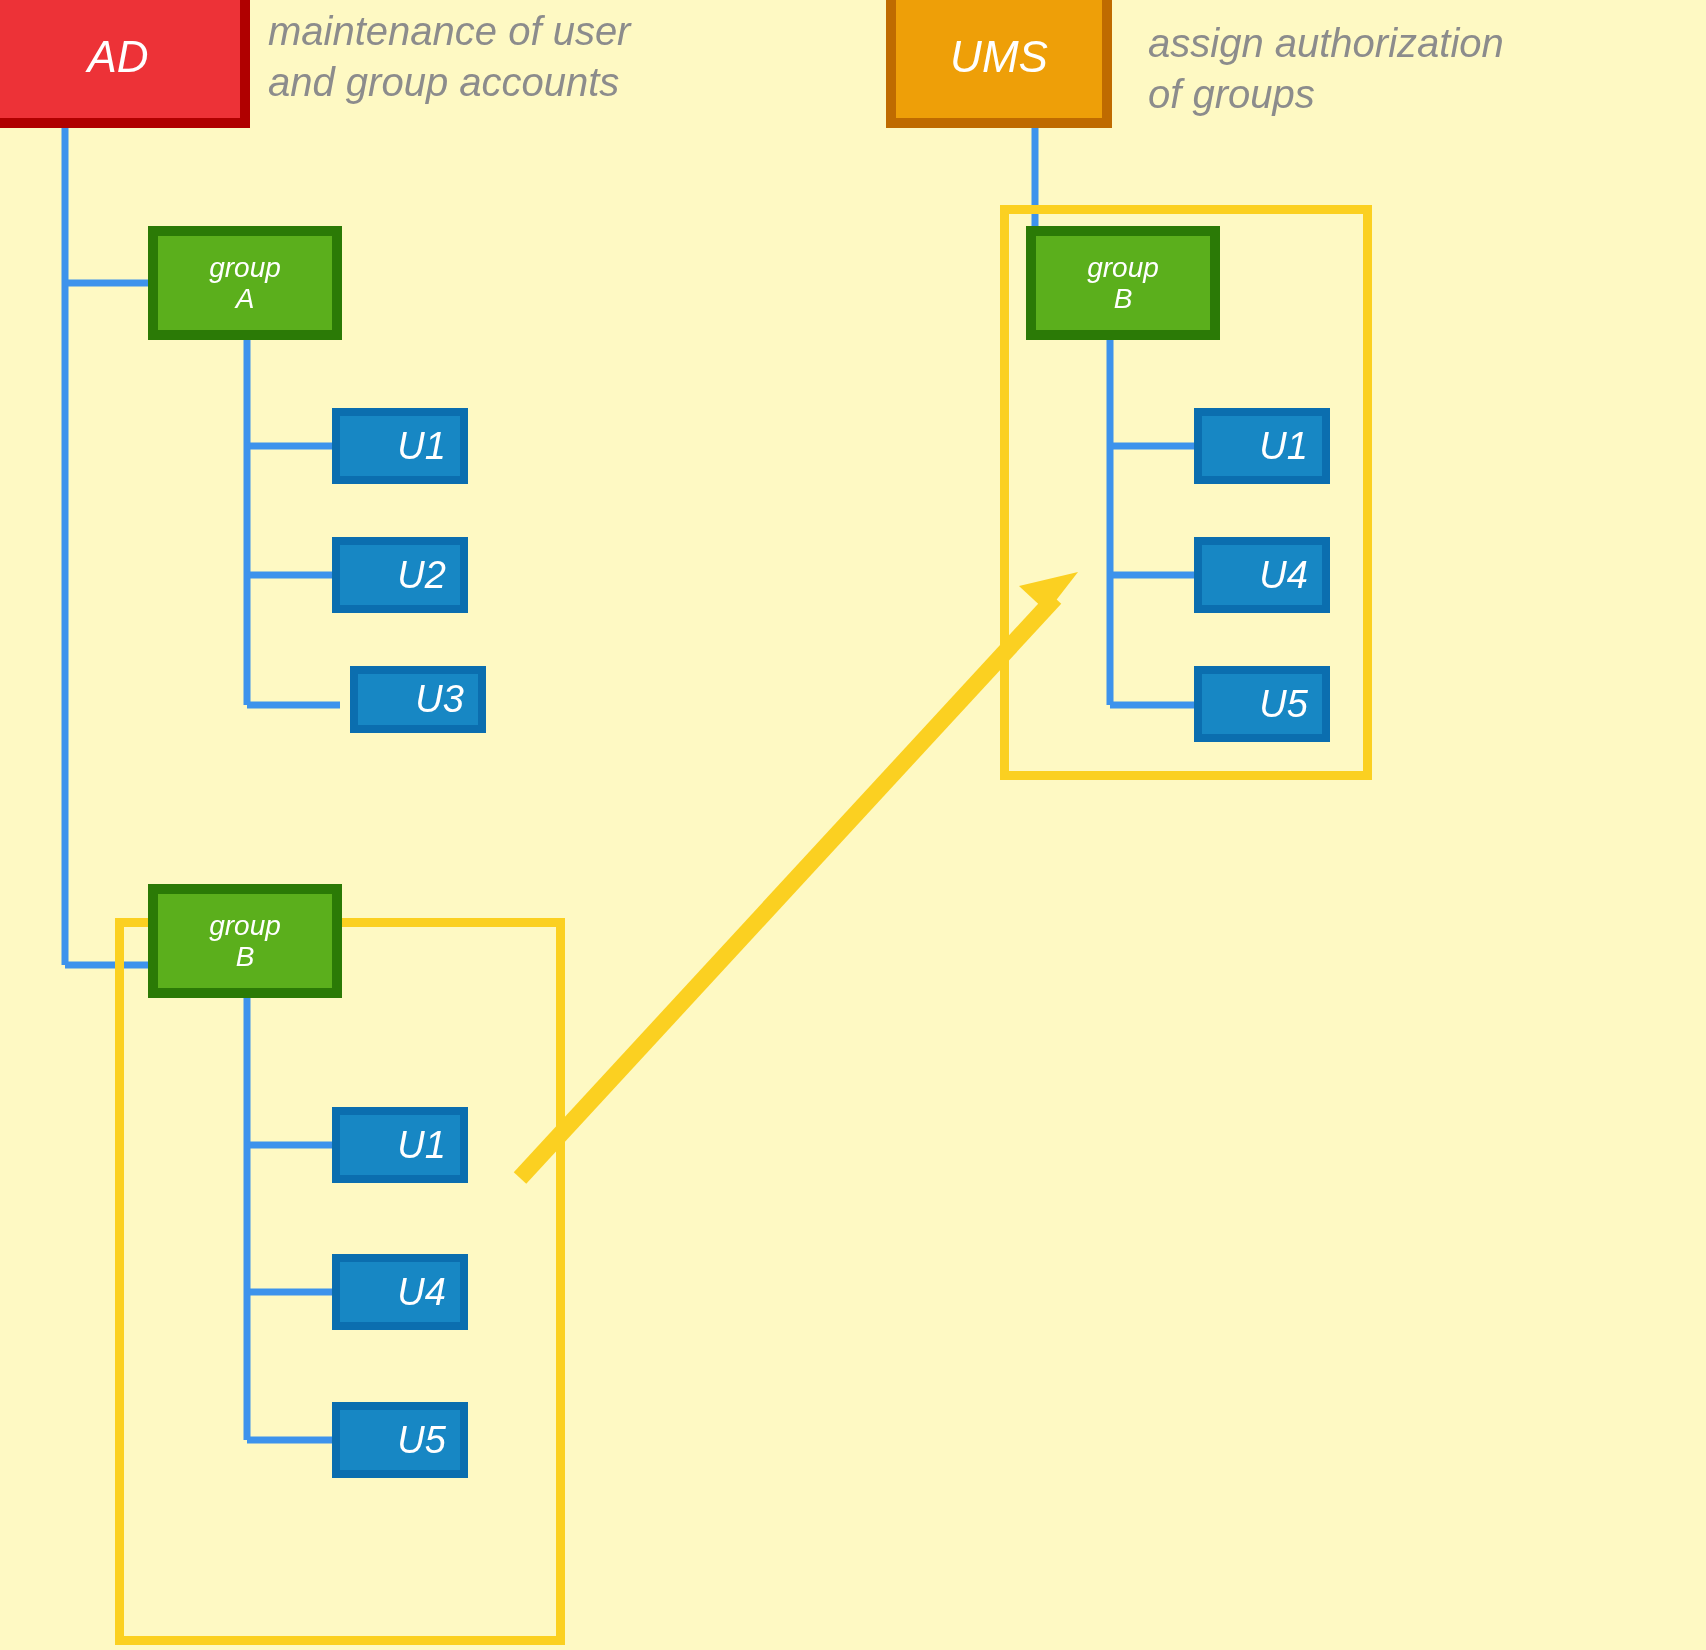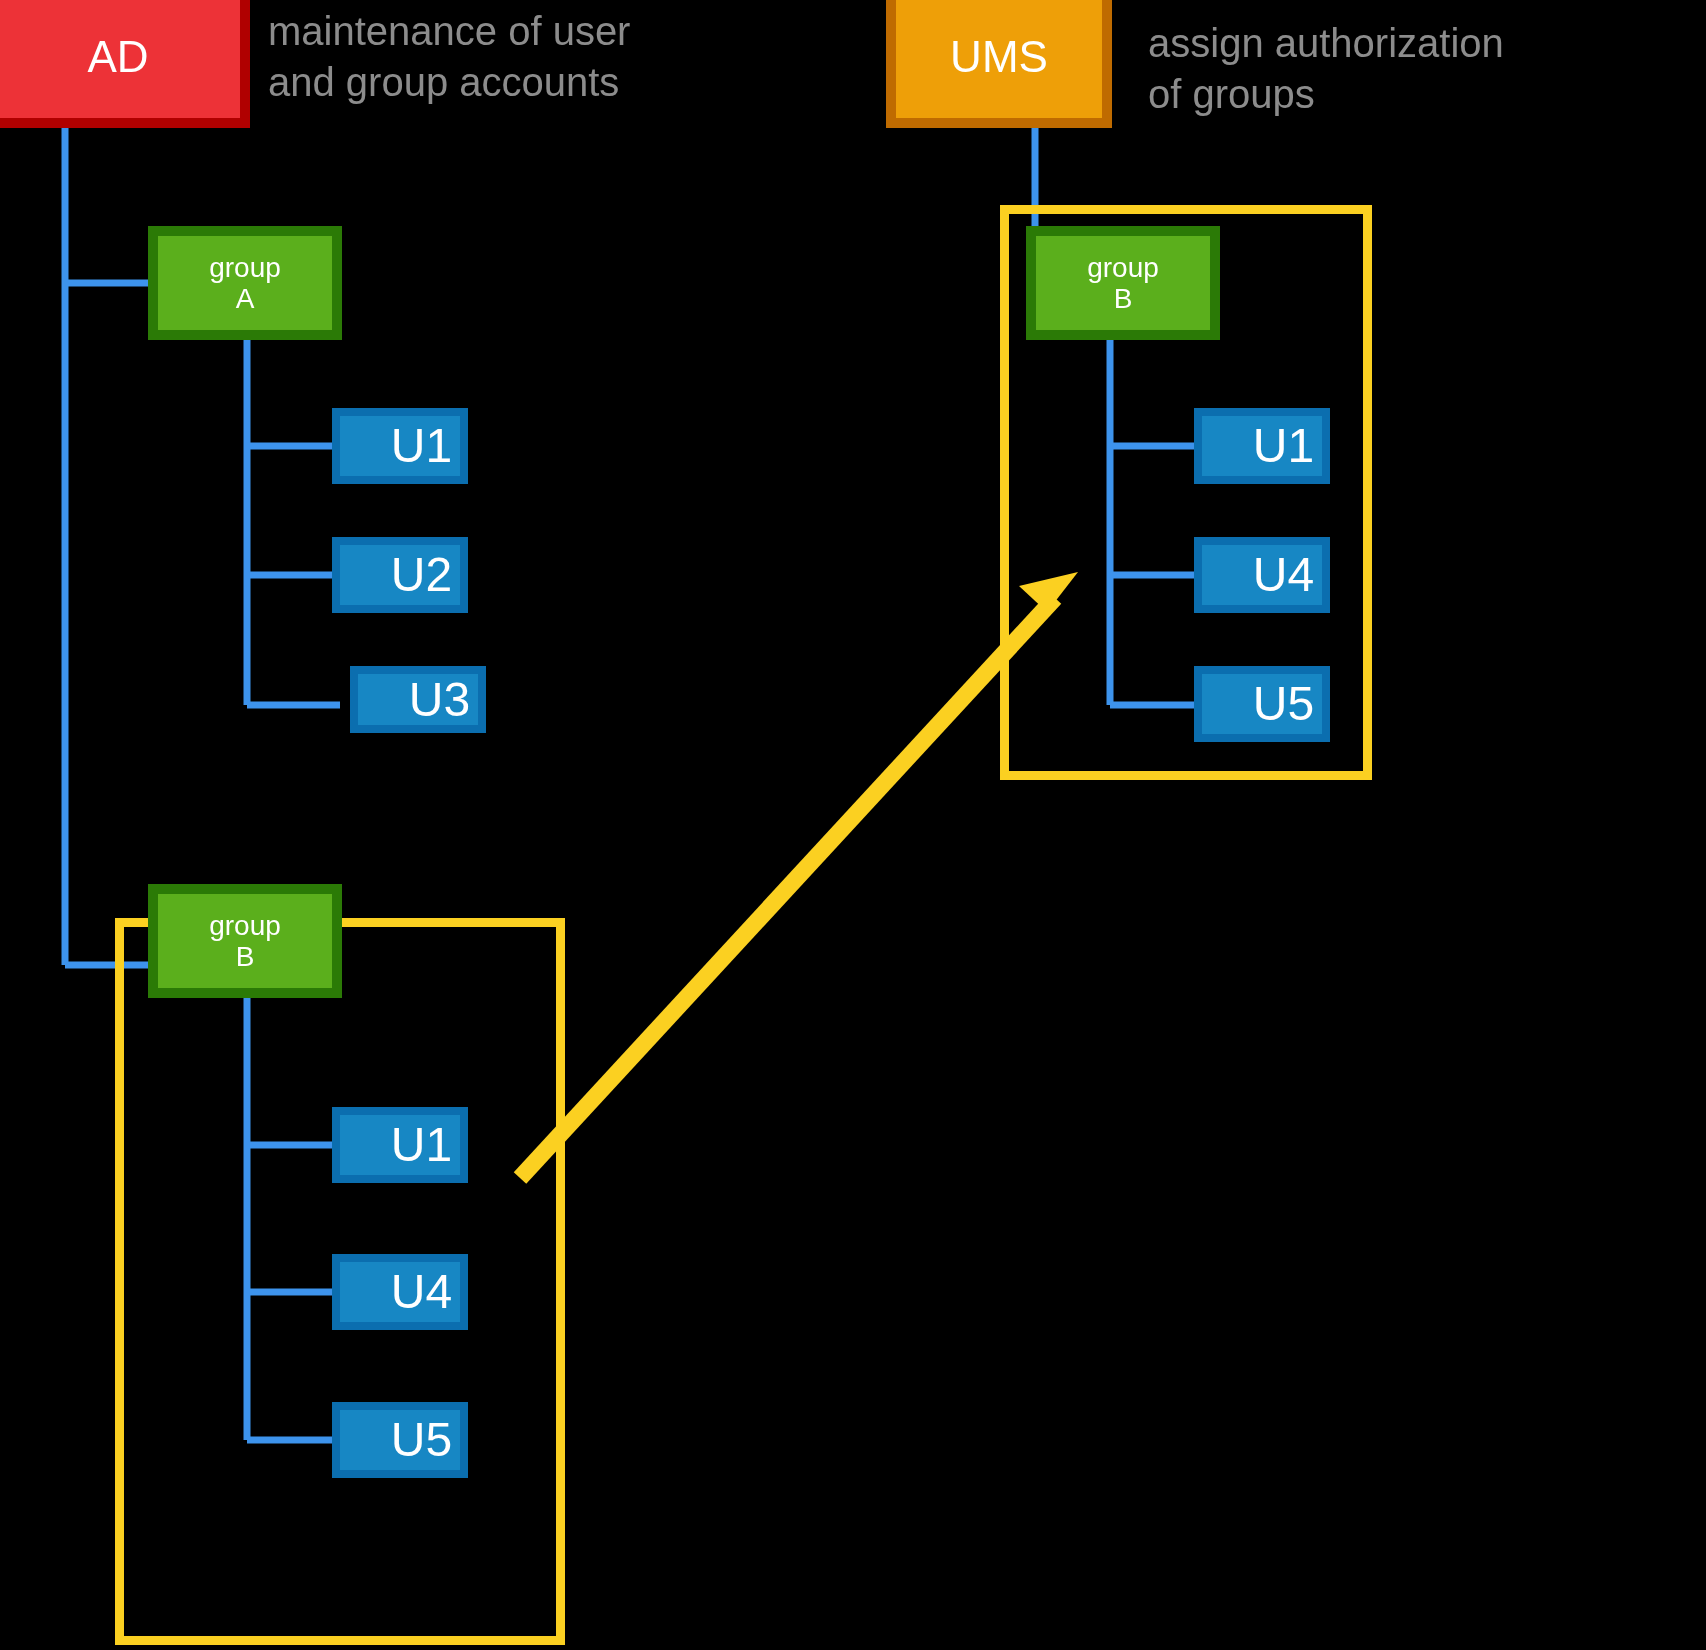"AD" #stage { background: #000000 -> #fef9c3; font-style: none -> italic }
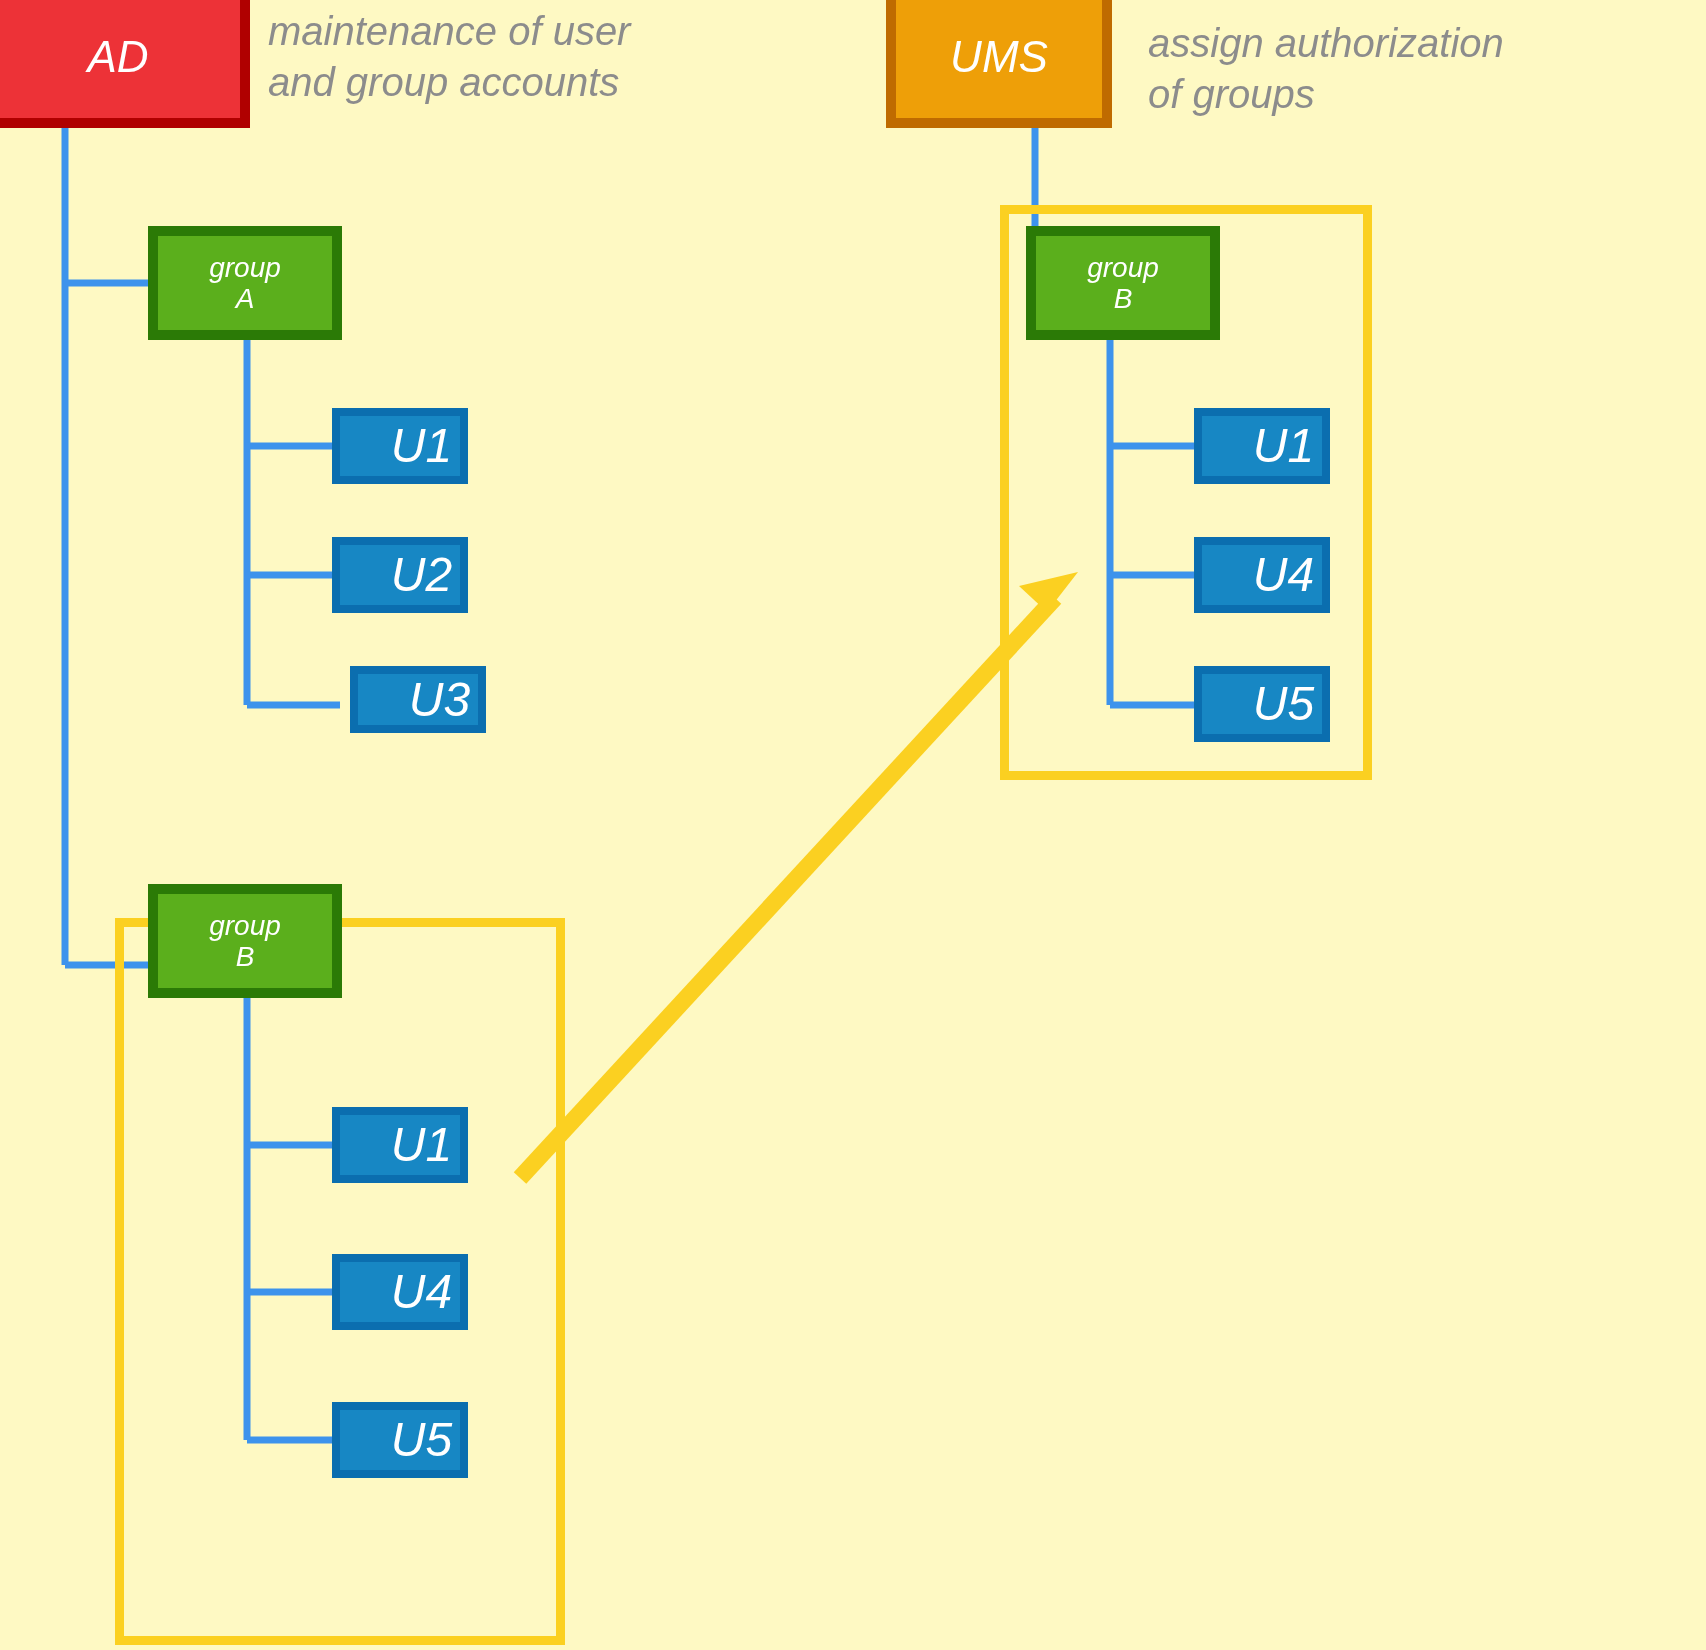"U1" .node-user { font-size: 48px -> 38px }
